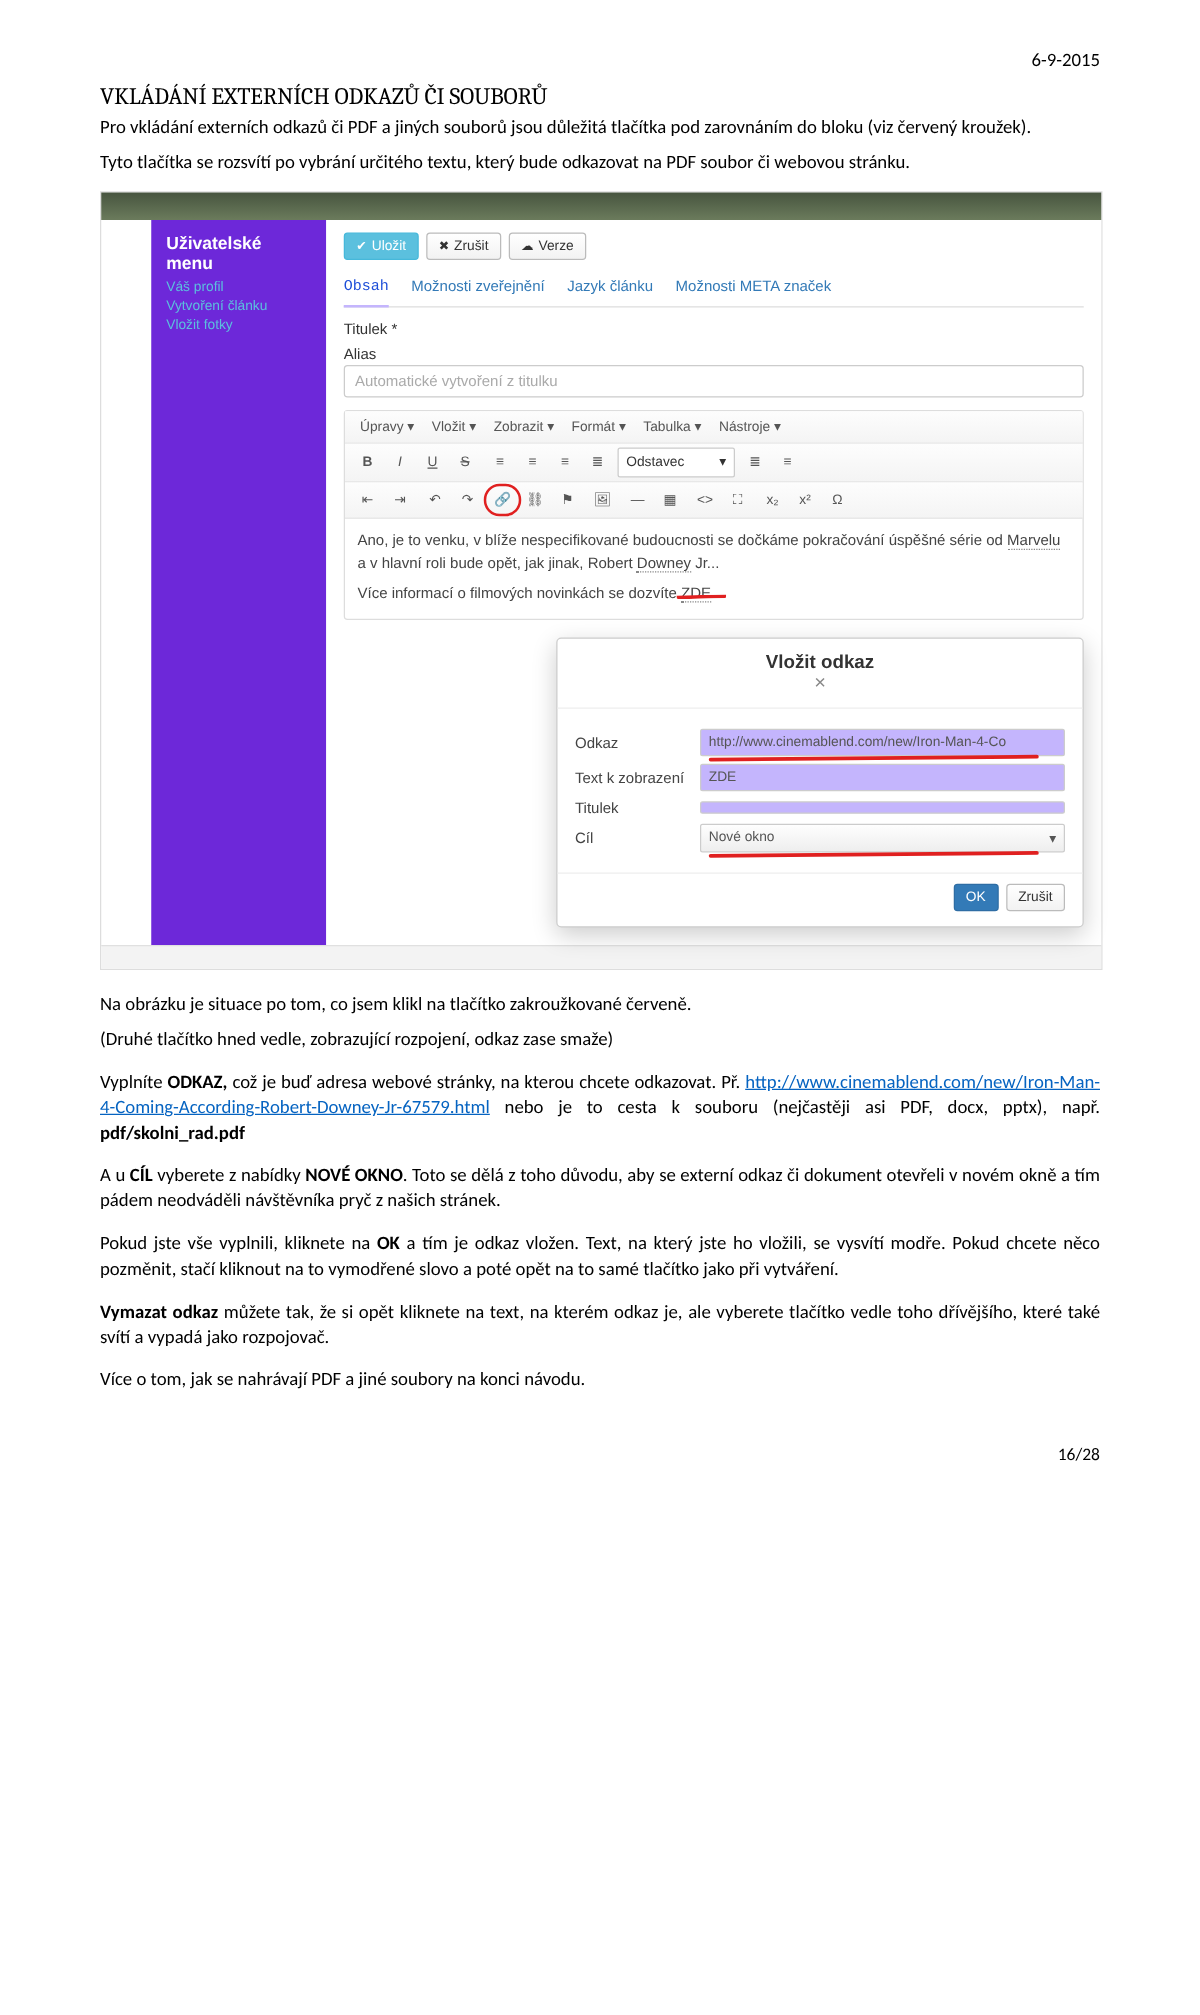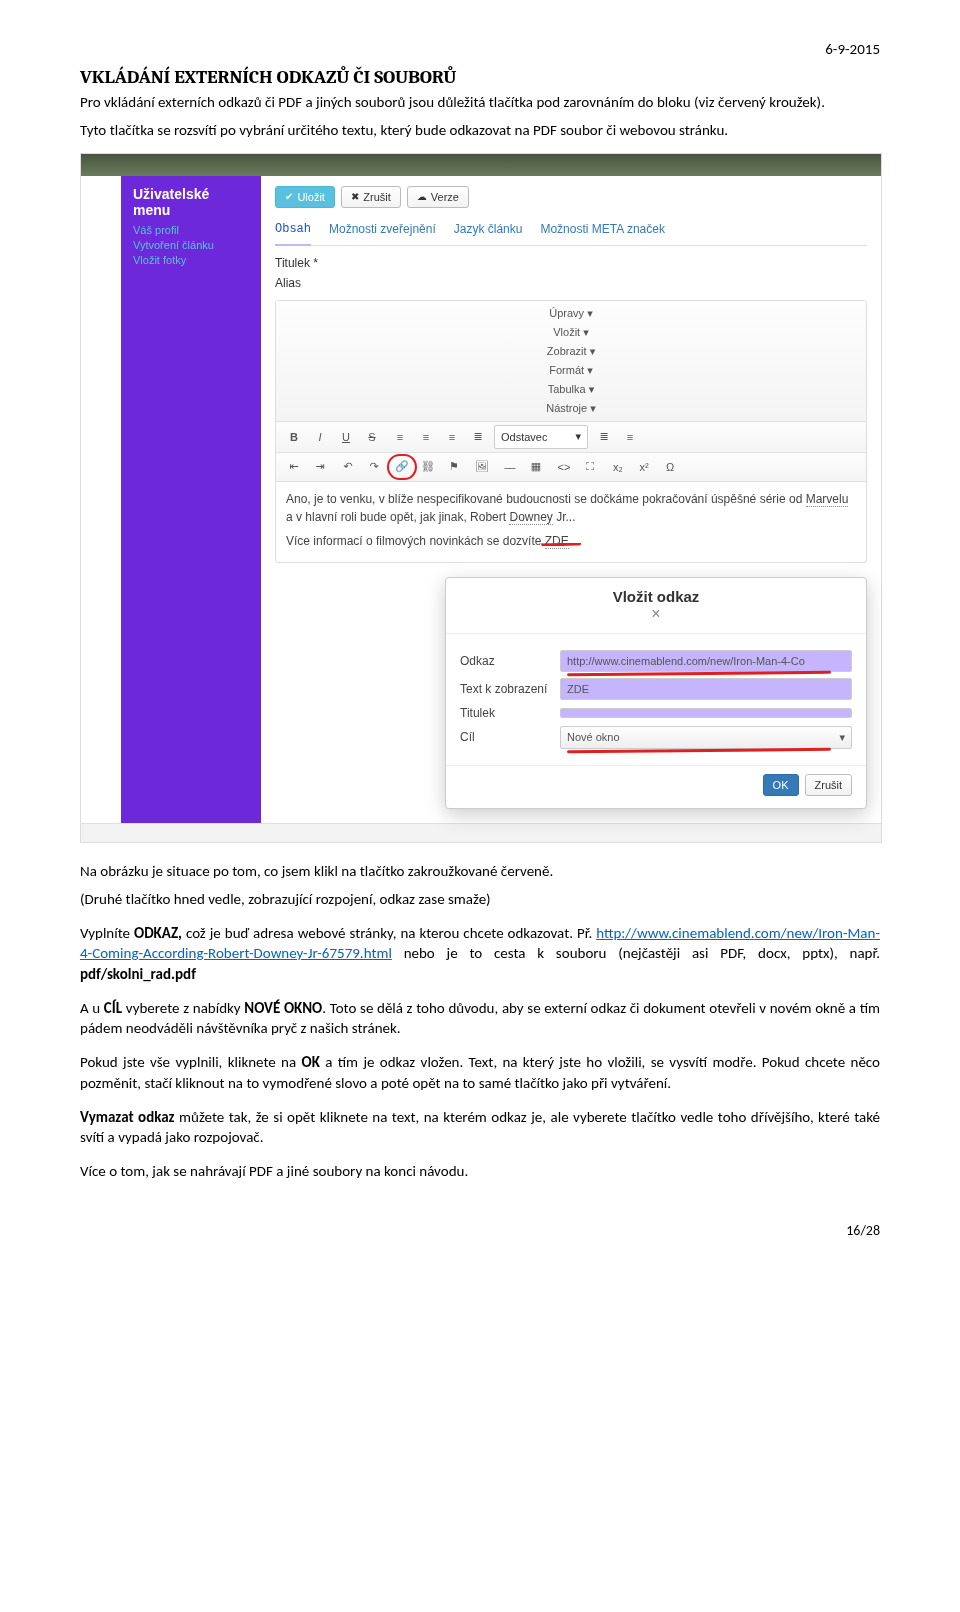"VKLÁDÁNÍ EXTERNÍCH ODKAZŮ ČI SOUBORŮ" h2.section-title { font-weight: bold -> normal }
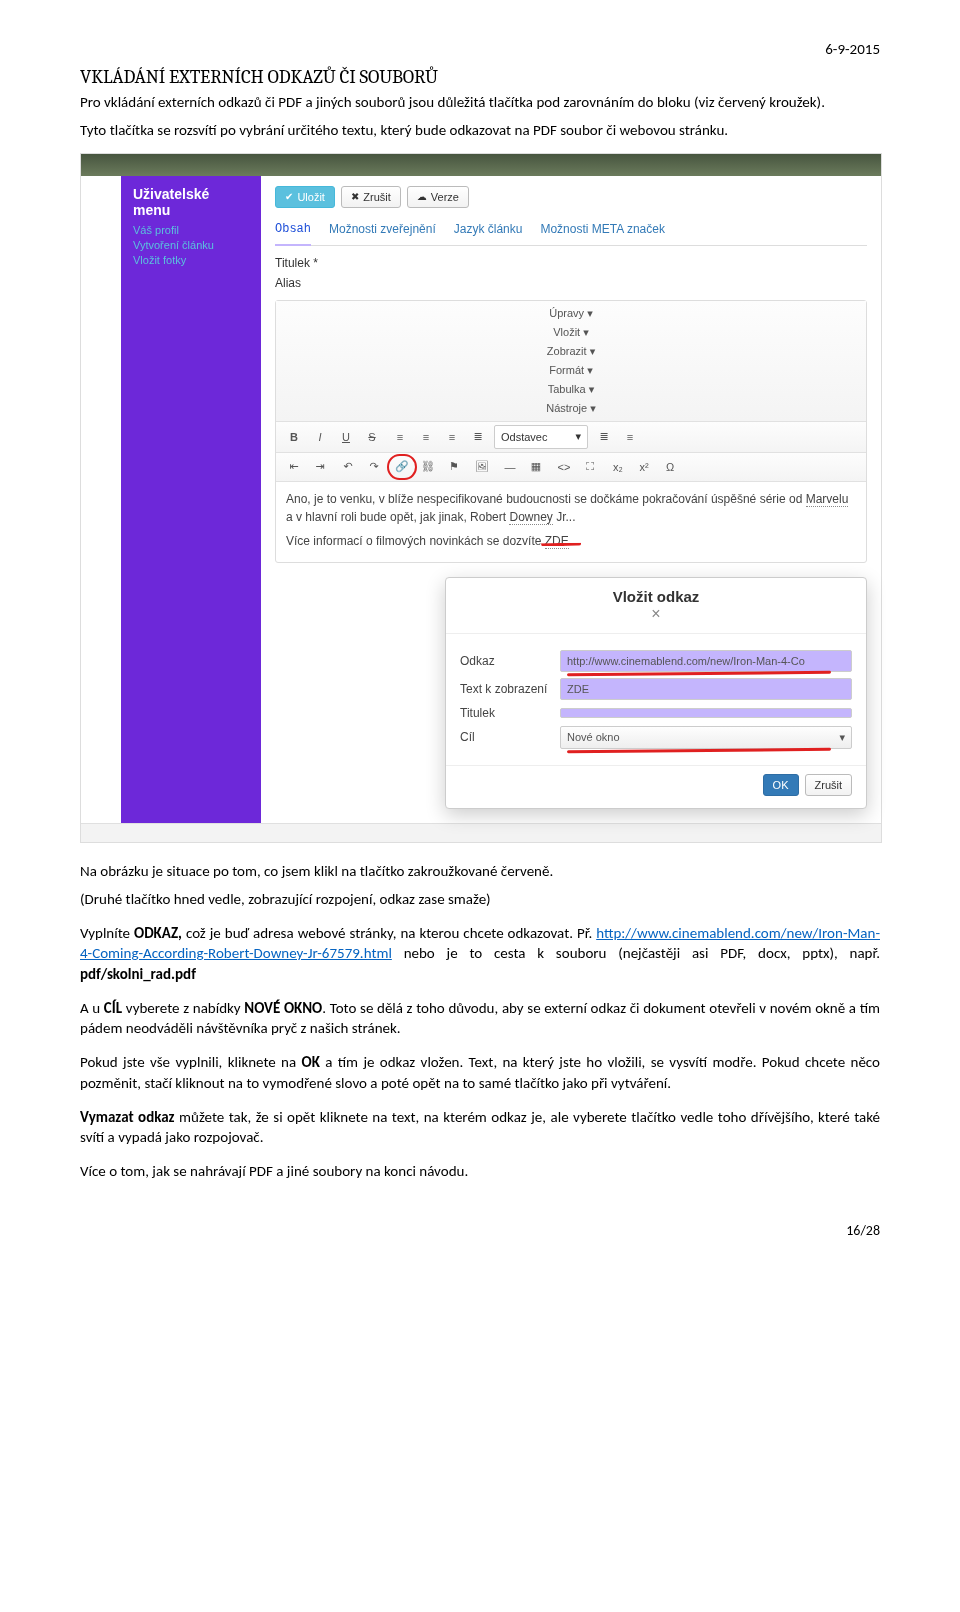"Automatické vytvoření z titulku" div.form-input { html: none -> <div>Automatické vytvoření z titulku</div> }
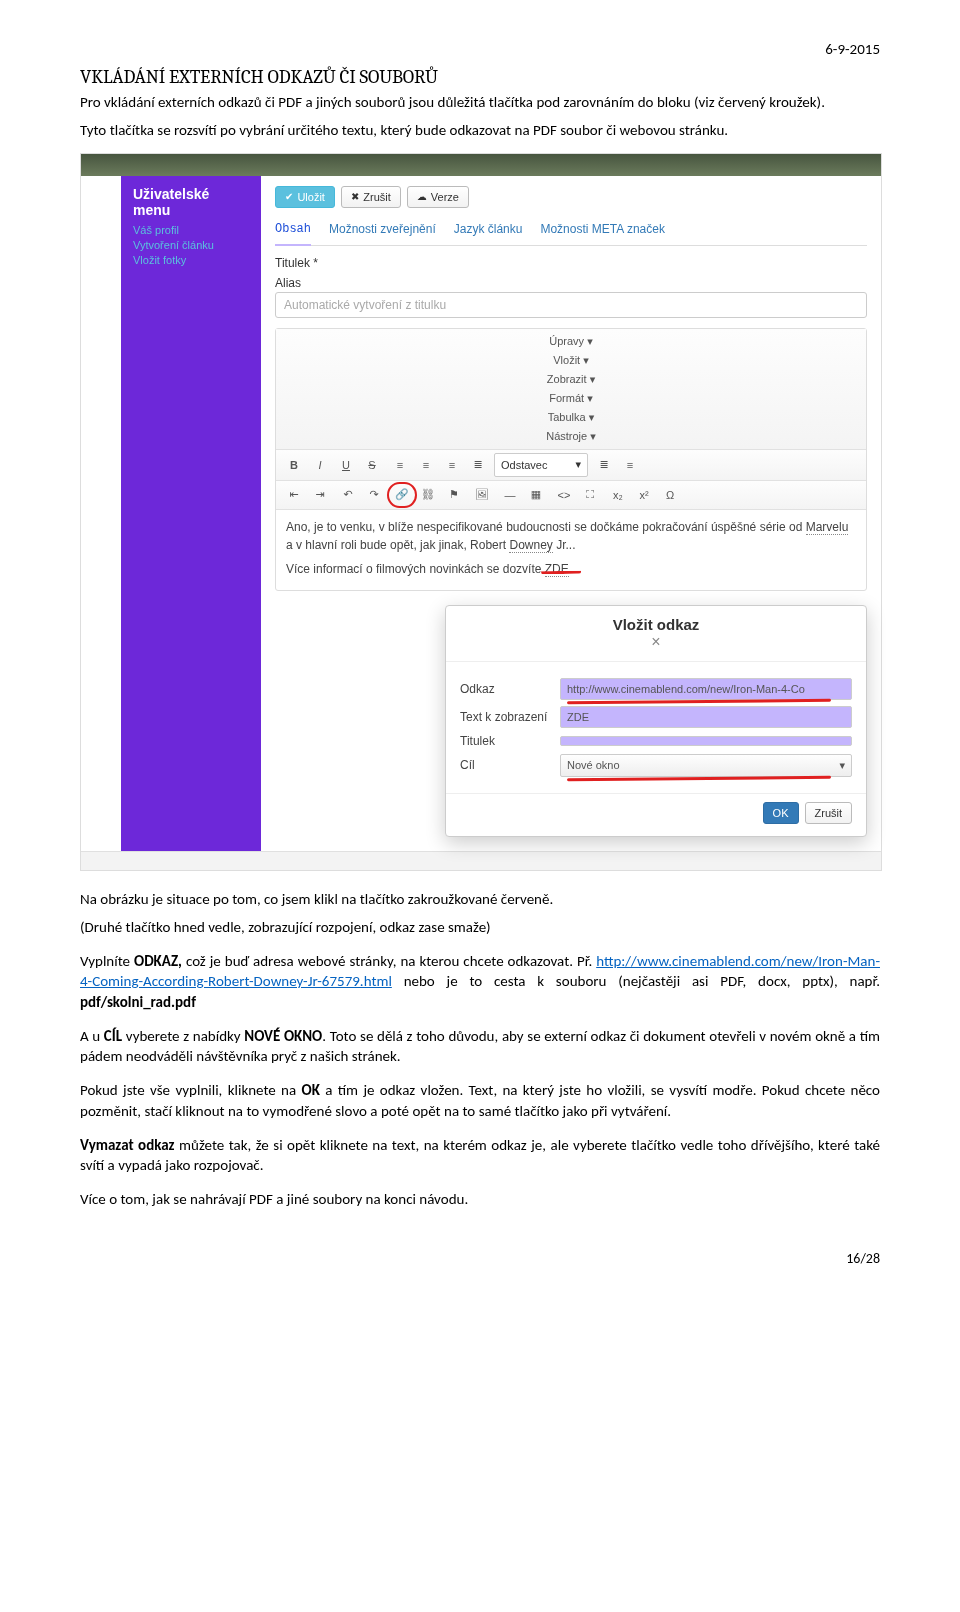"Úpravy ▾" .toolbar { flex-direction: column -> none }
